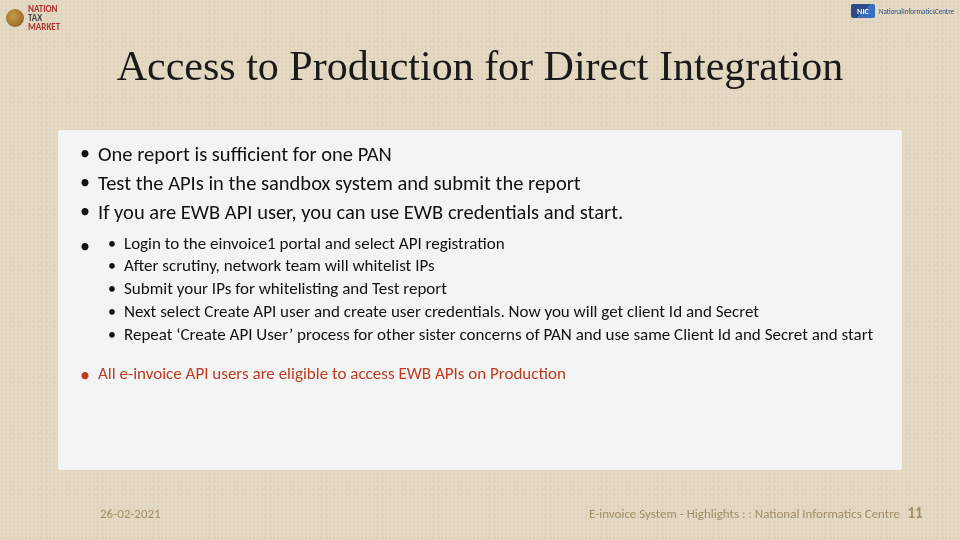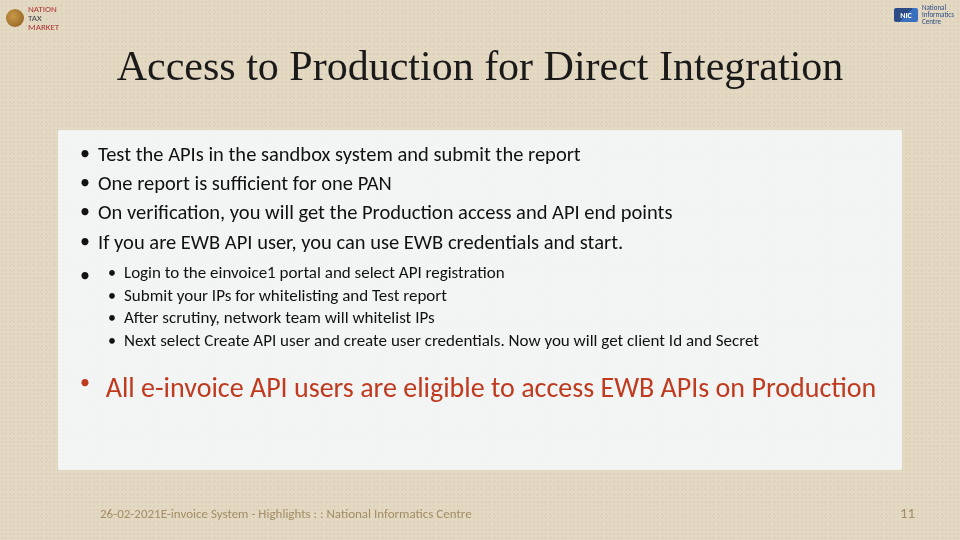"NATION" .logo-left .txt { font-weight: 400 -> 700 }
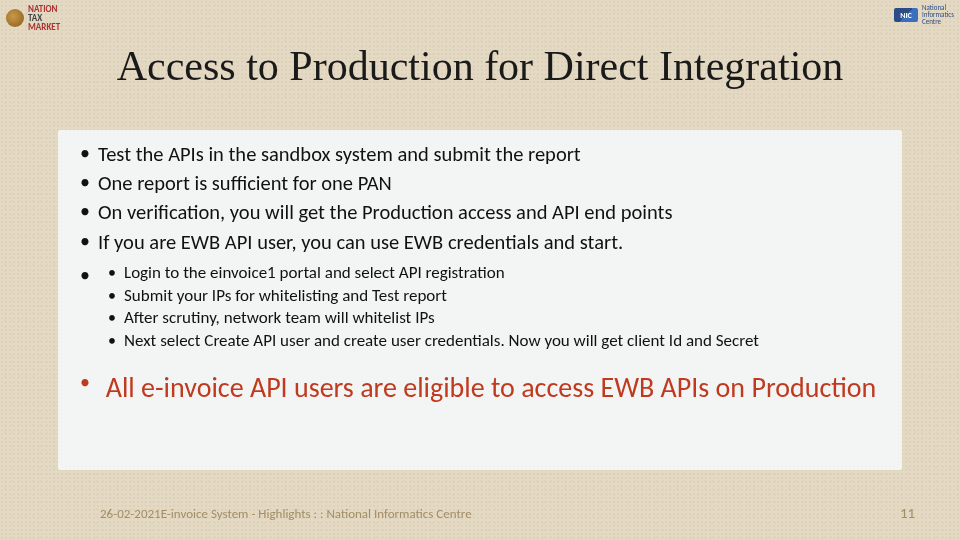"National" .logo-right .txt { flex-direction: column -> row }
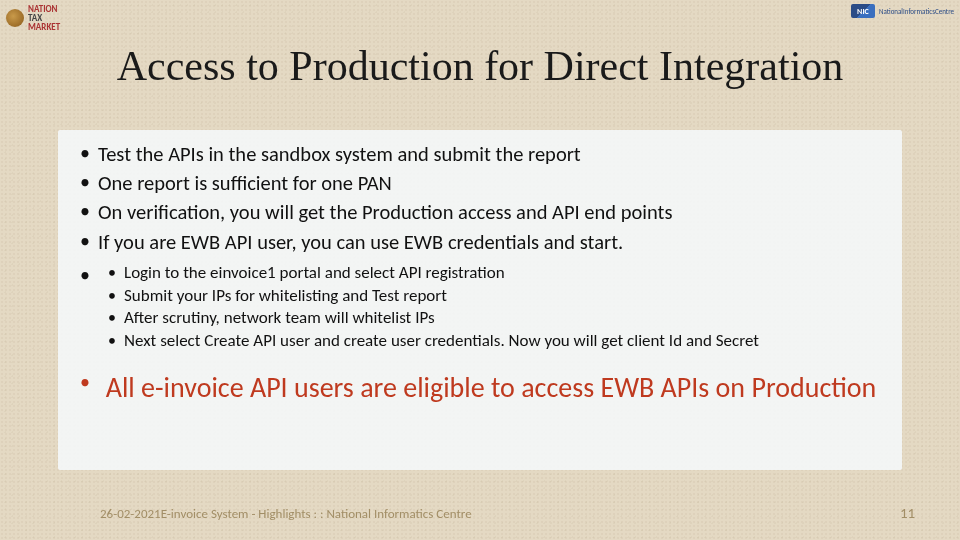"Test the APIs in the" li { order: before "One report is sufficient for" -> after "One report is sufficient for" }
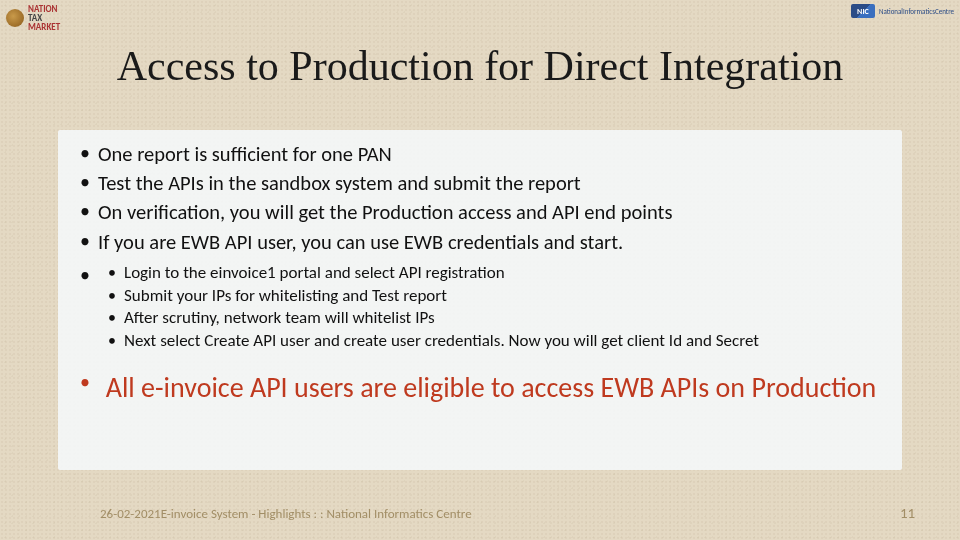"On verification, you will get" li { html: <li><span>On verification, you will get the Production access and API end points</span></li> -> none }
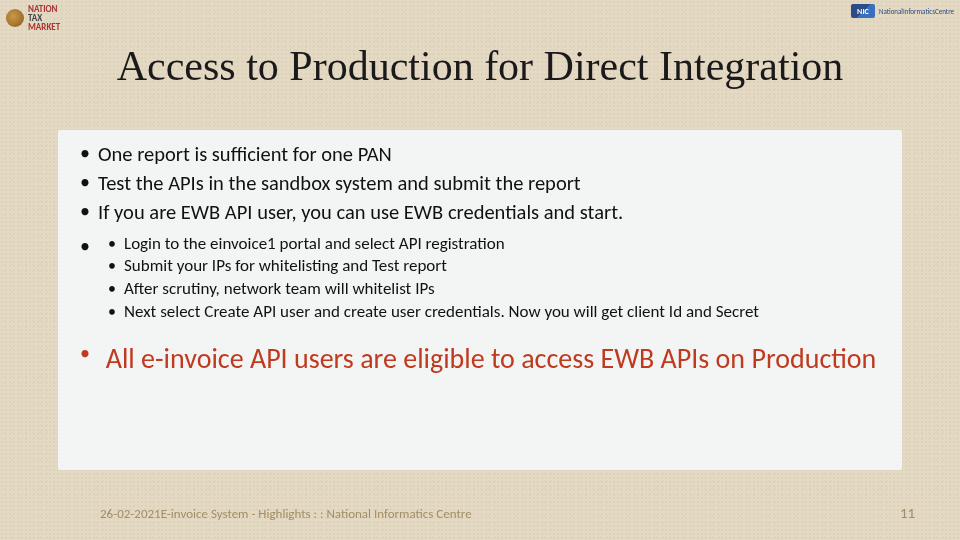"Submit your IPs for whitelisting" li { order: before "After scrutiny, network team will" -> after "After scrutiny, network team will" }
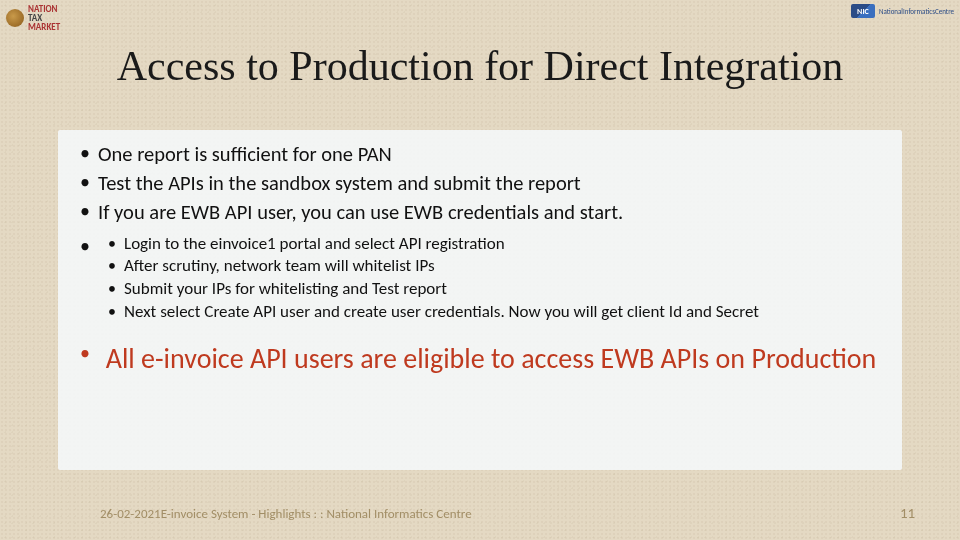"Repeat ‘Create API User’ process" li { html: none -> <li><span>Repeat ‘Create API User’ process for other sister concerns of PAN and use same Client Id and Secret and start</span></li> }
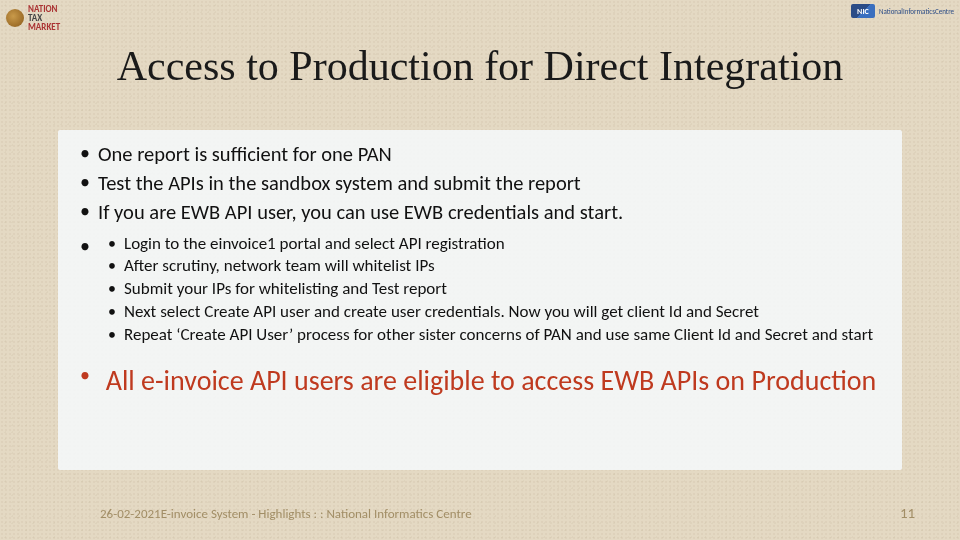"All e-invoice API users are" .highlight-row { font-size: 28px -> 17px; text-align: center -> none }
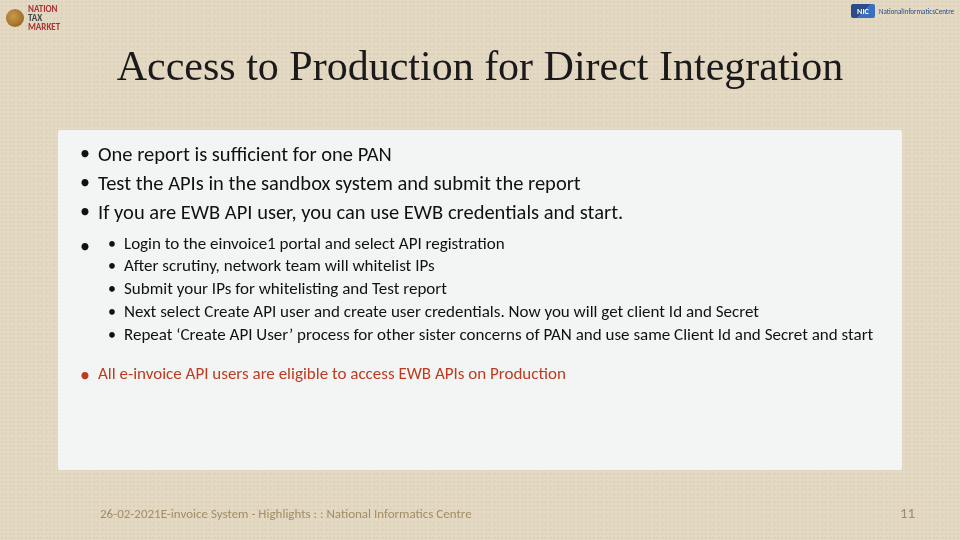"E-invoice System - Highlights :" .footer .center { text-align: left -> right }
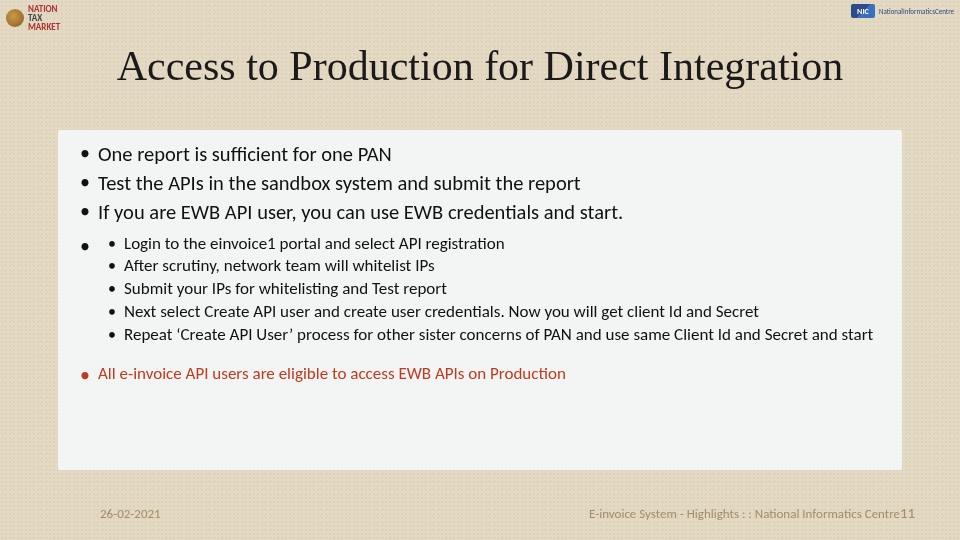"11" .footer .page { font-weight: none -> bold; text-align: left -> center }
